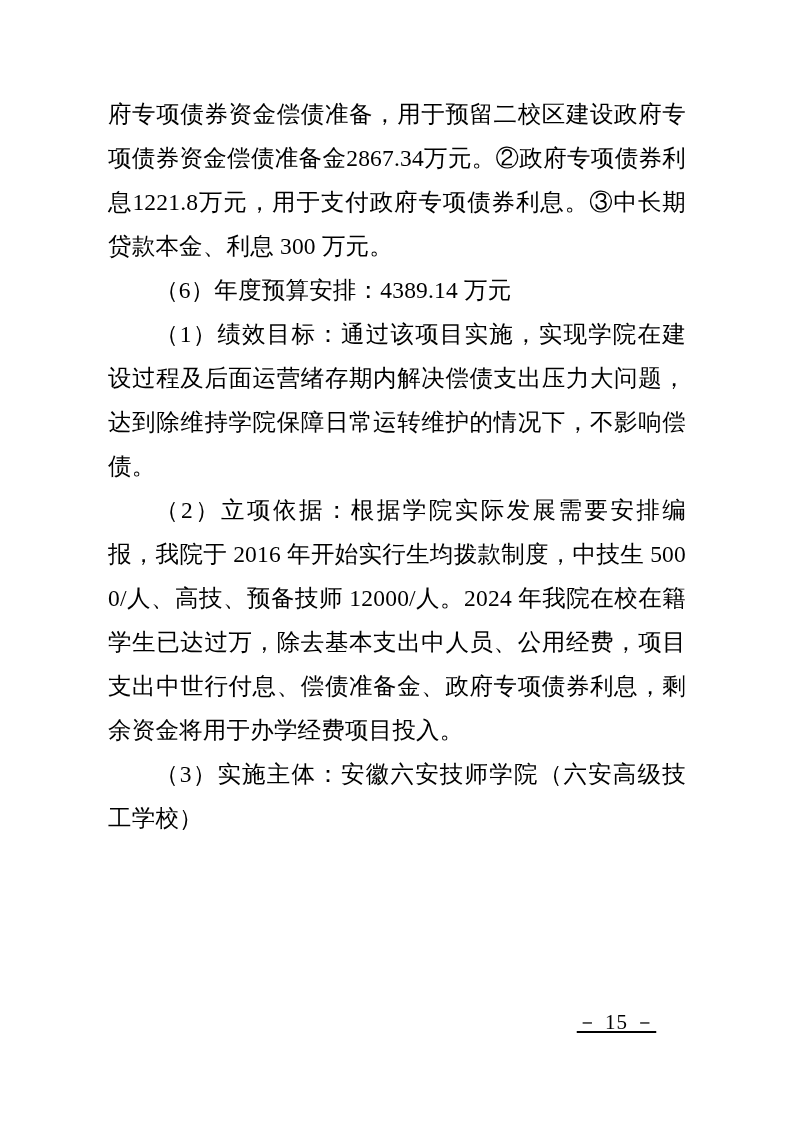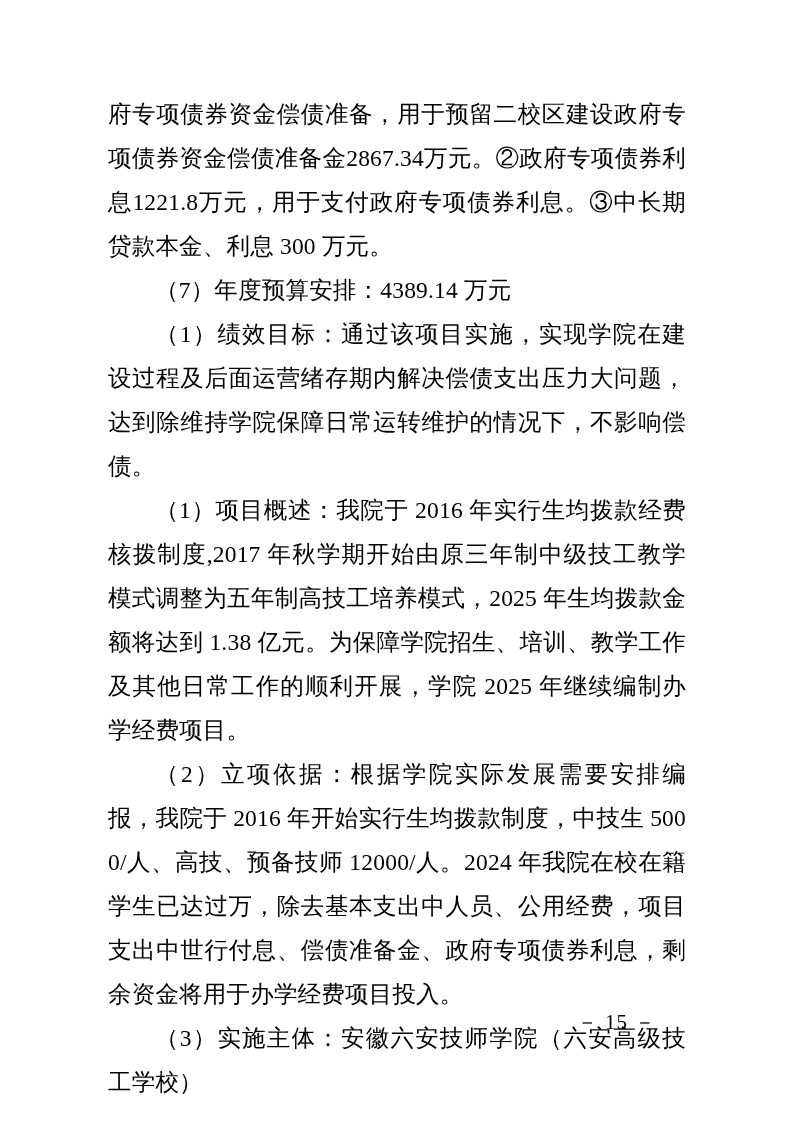"（7）年度预算安排：4389.14 万元" p.para { text: 7 -> 6 }
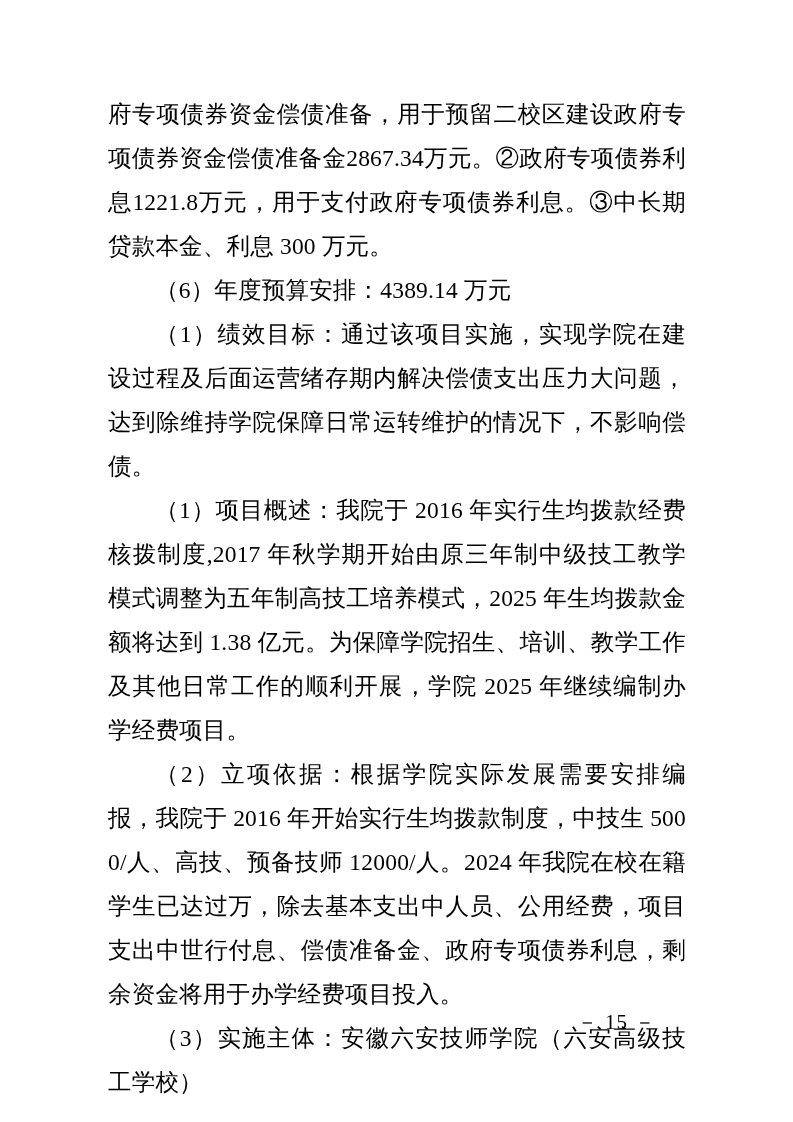"（1）项目概述：我院于 2016 年实行生均拨款经费核拨制度,2017" p.para { html: <p>（1）项目概述：我院于 2016 年实行生均拨款经费核拨制度,2017 年秋学期开始由原三年制中级技工教学模式调整为五年制高技工培养模式，2025 年生均拨款金额将达到 1.38 亿元。为保障学院招生、培训、教学工作及其他日常工作的顺利开展，学院 2025 年继续编制办学经费项目。</p> -> none }
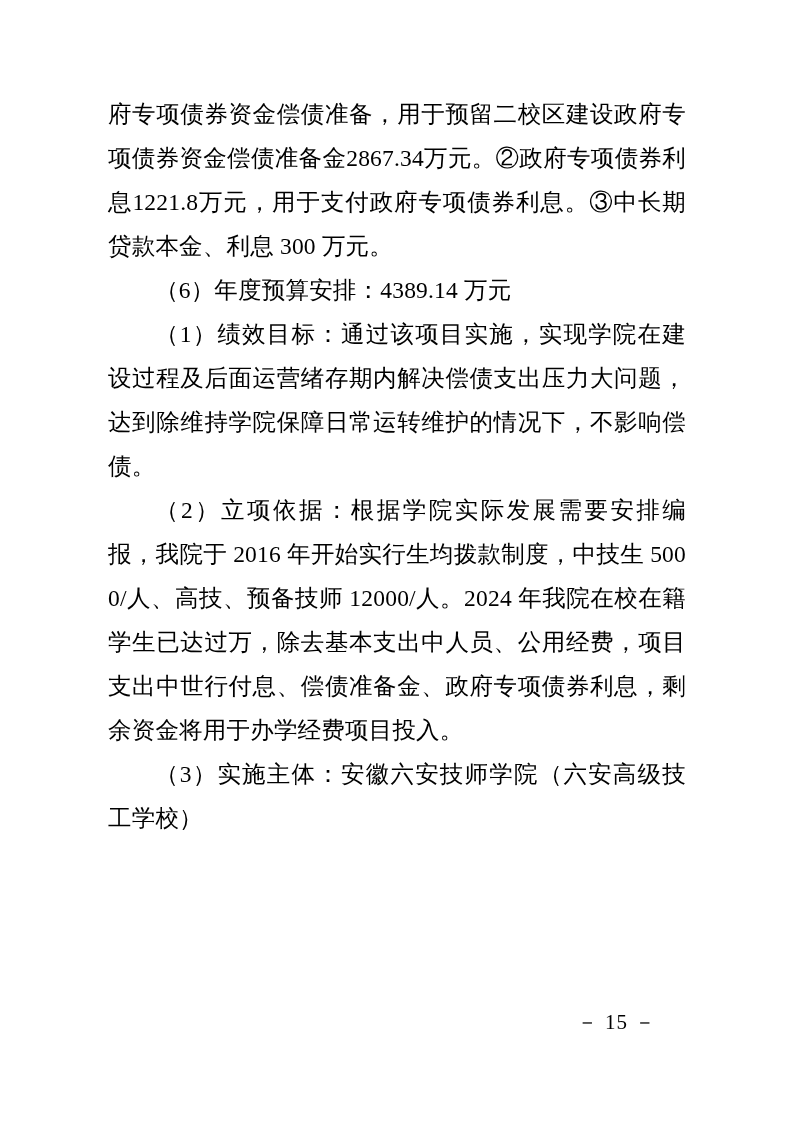"－ 15 －" .footer-inner { text-decoration: none -> underline }
